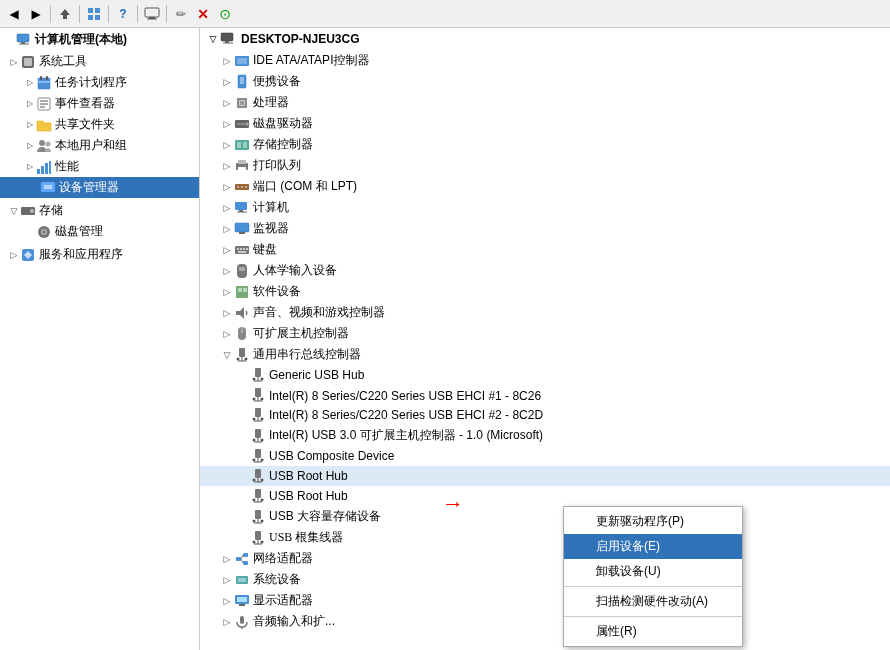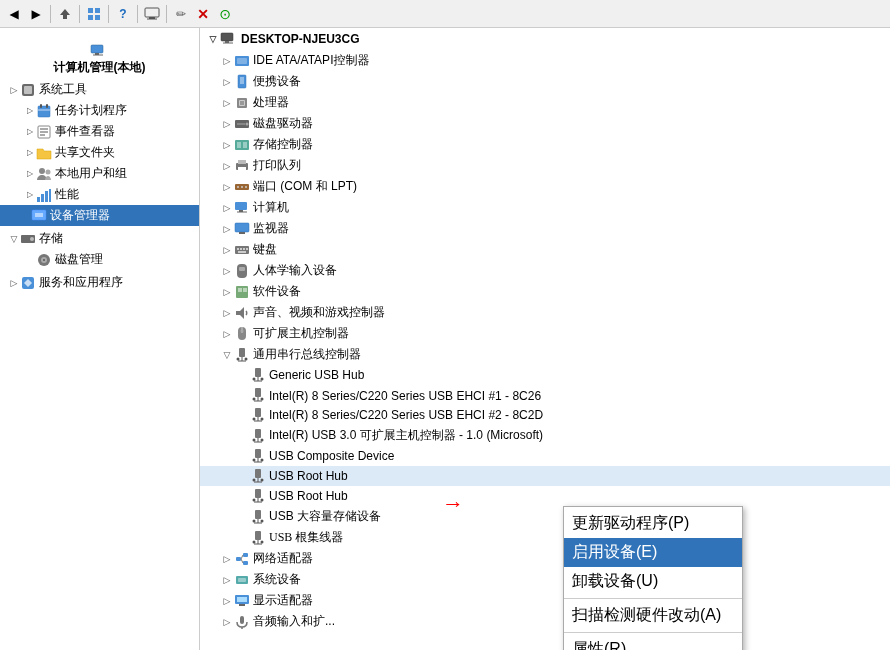"计算机管理(本地)" div.tree-item { flex-direction: column -> none }
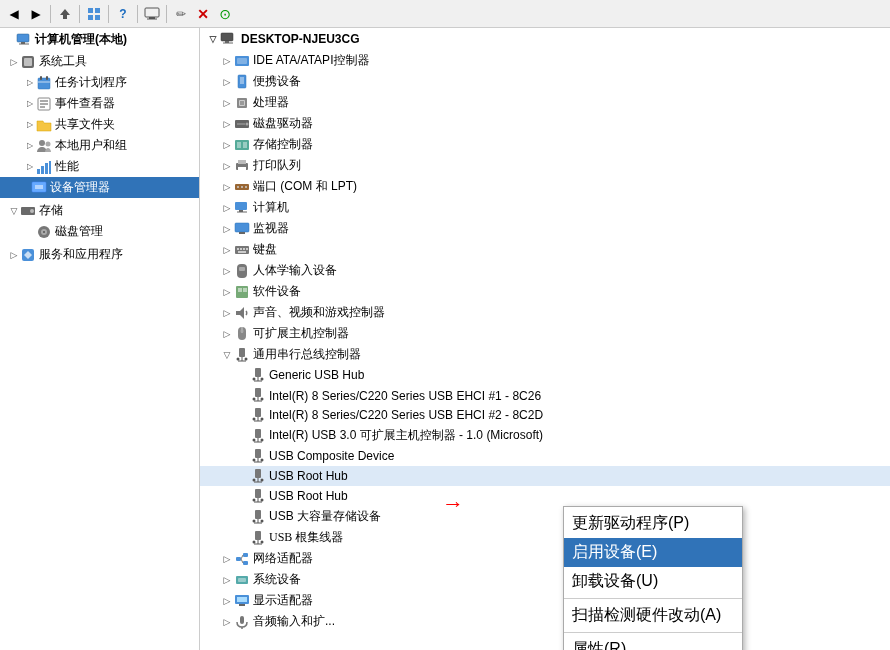"设备管理器" div.tree-item { padding-left: 19px -> 28px }
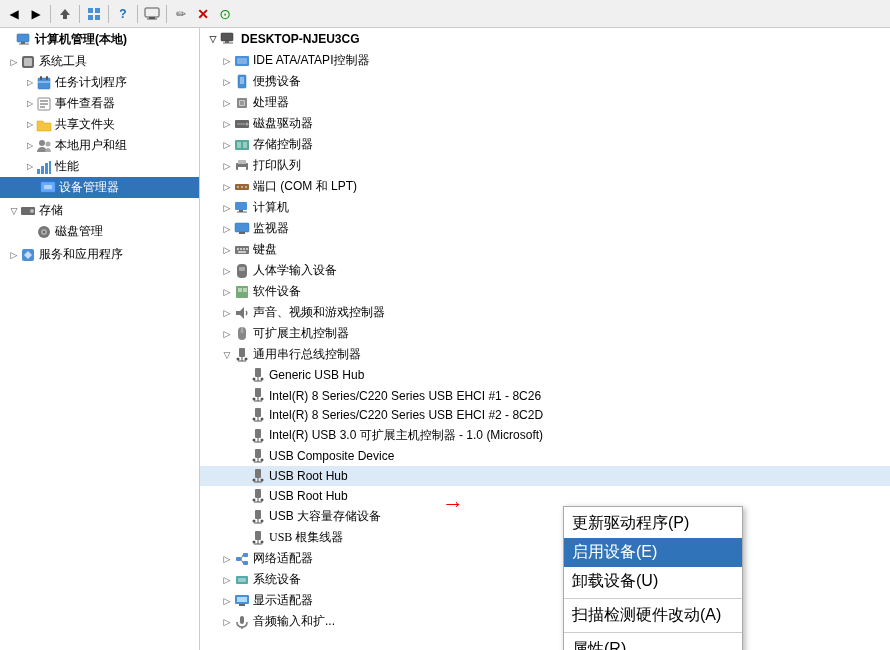"更新驱动程序(P)" .context-menu-item { font-size: 16px -> 12px; padding: 4px 8px -> 4px 32px }
